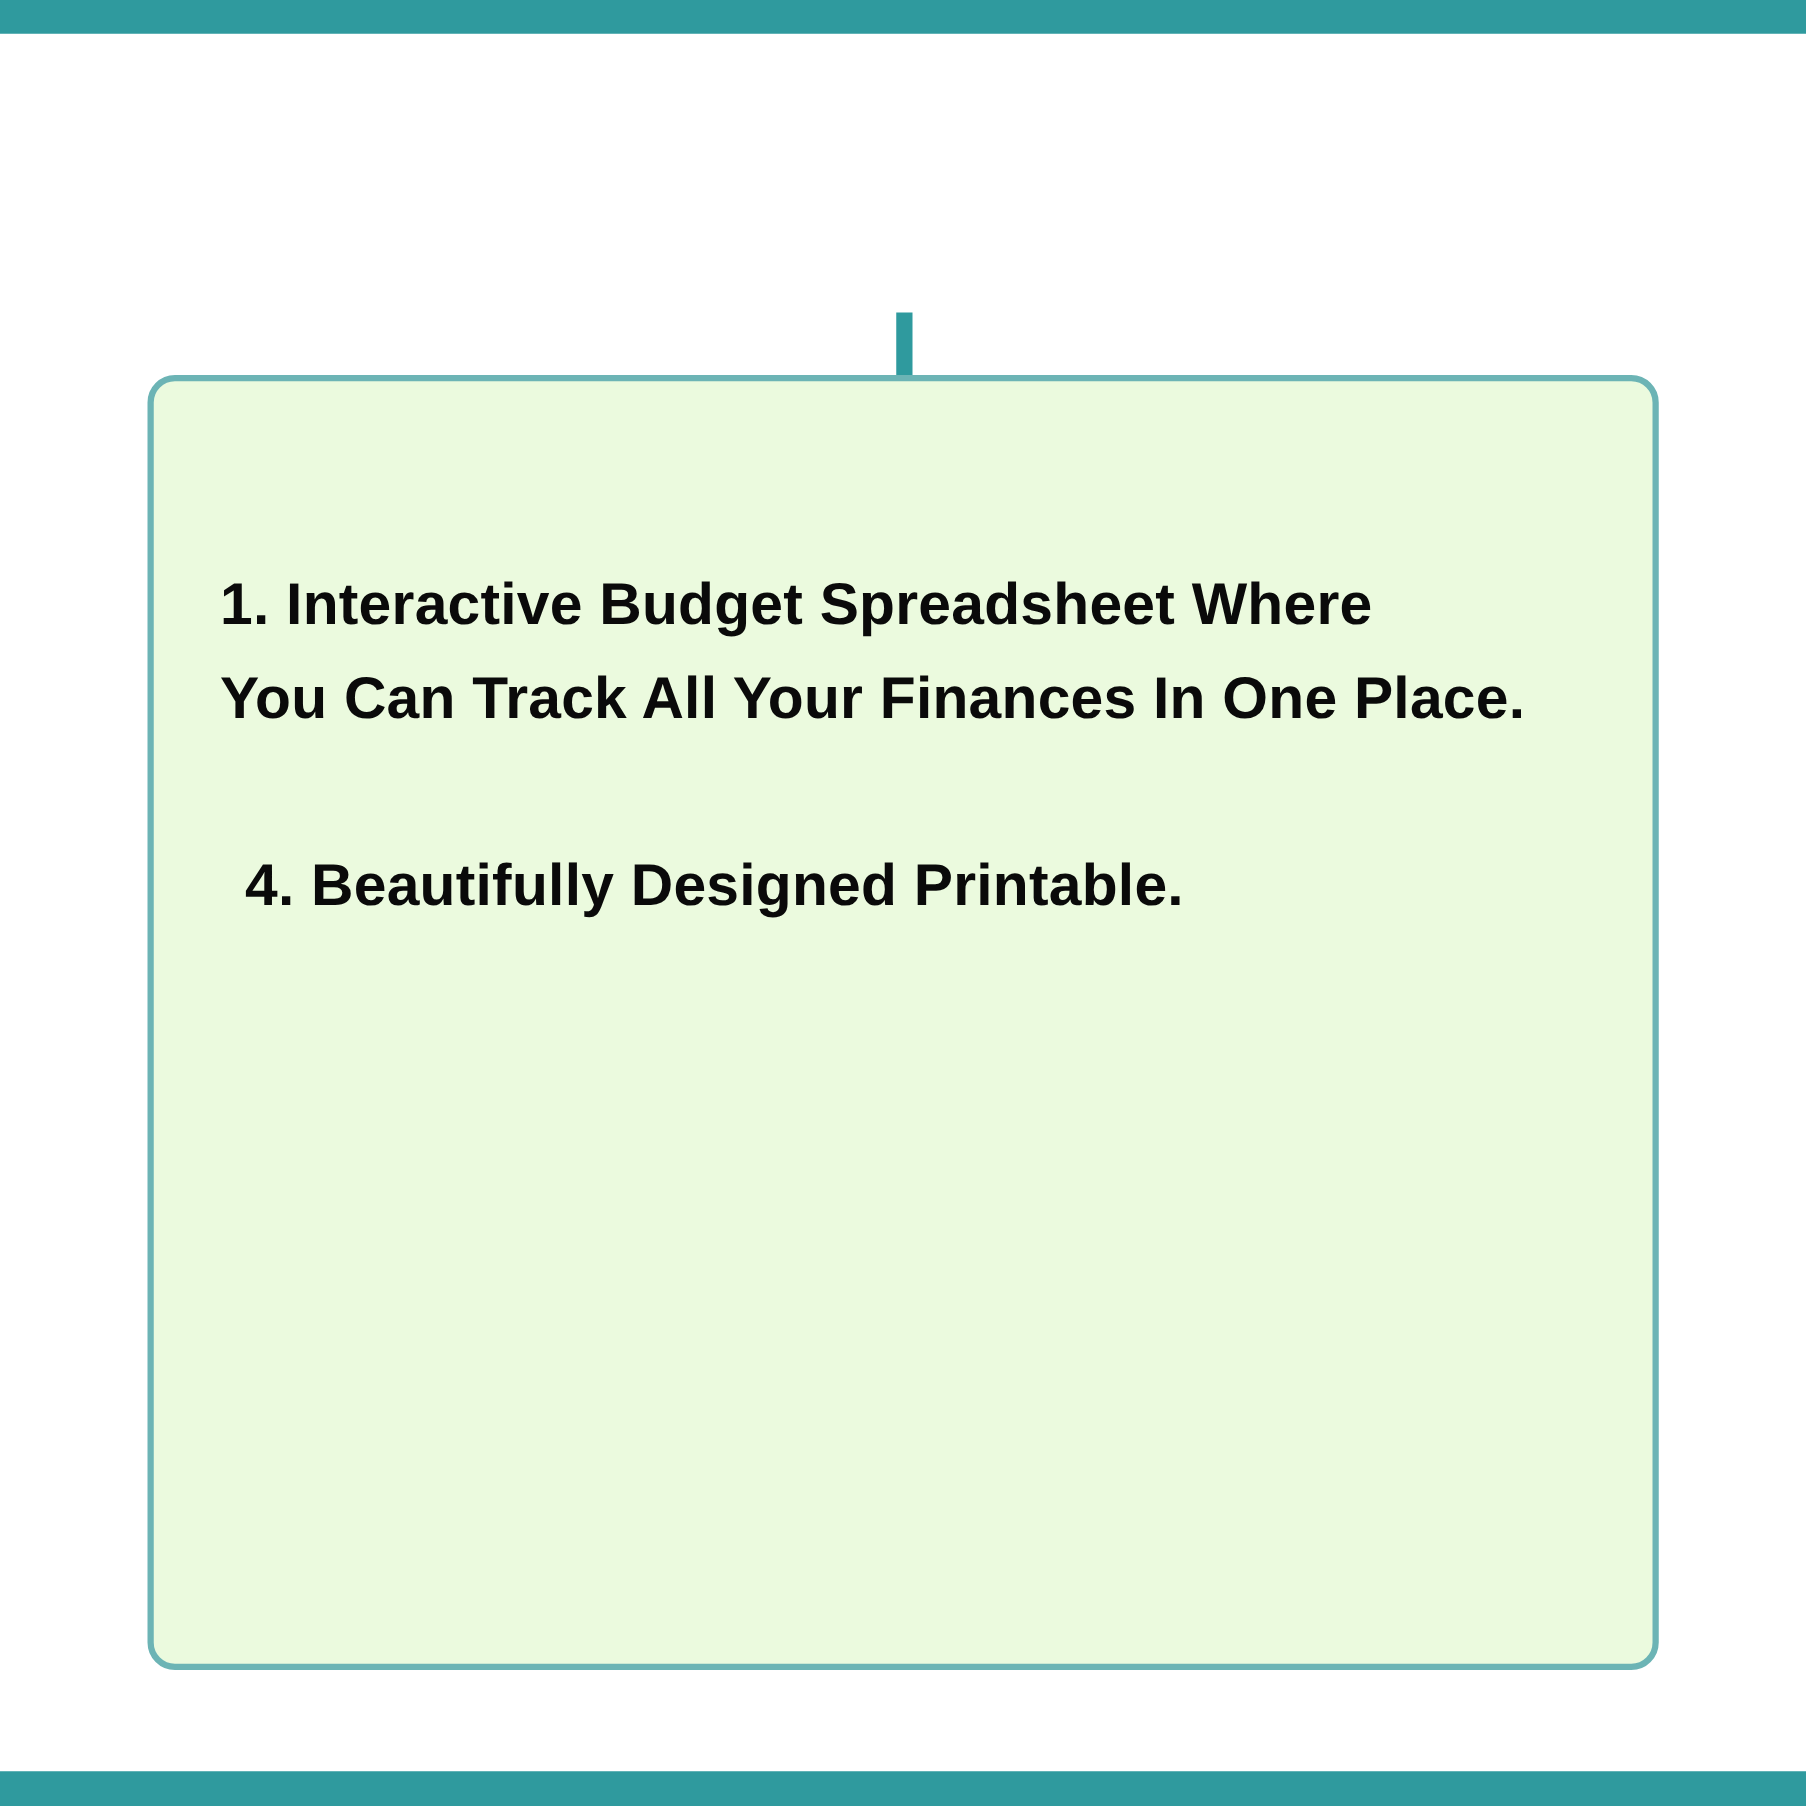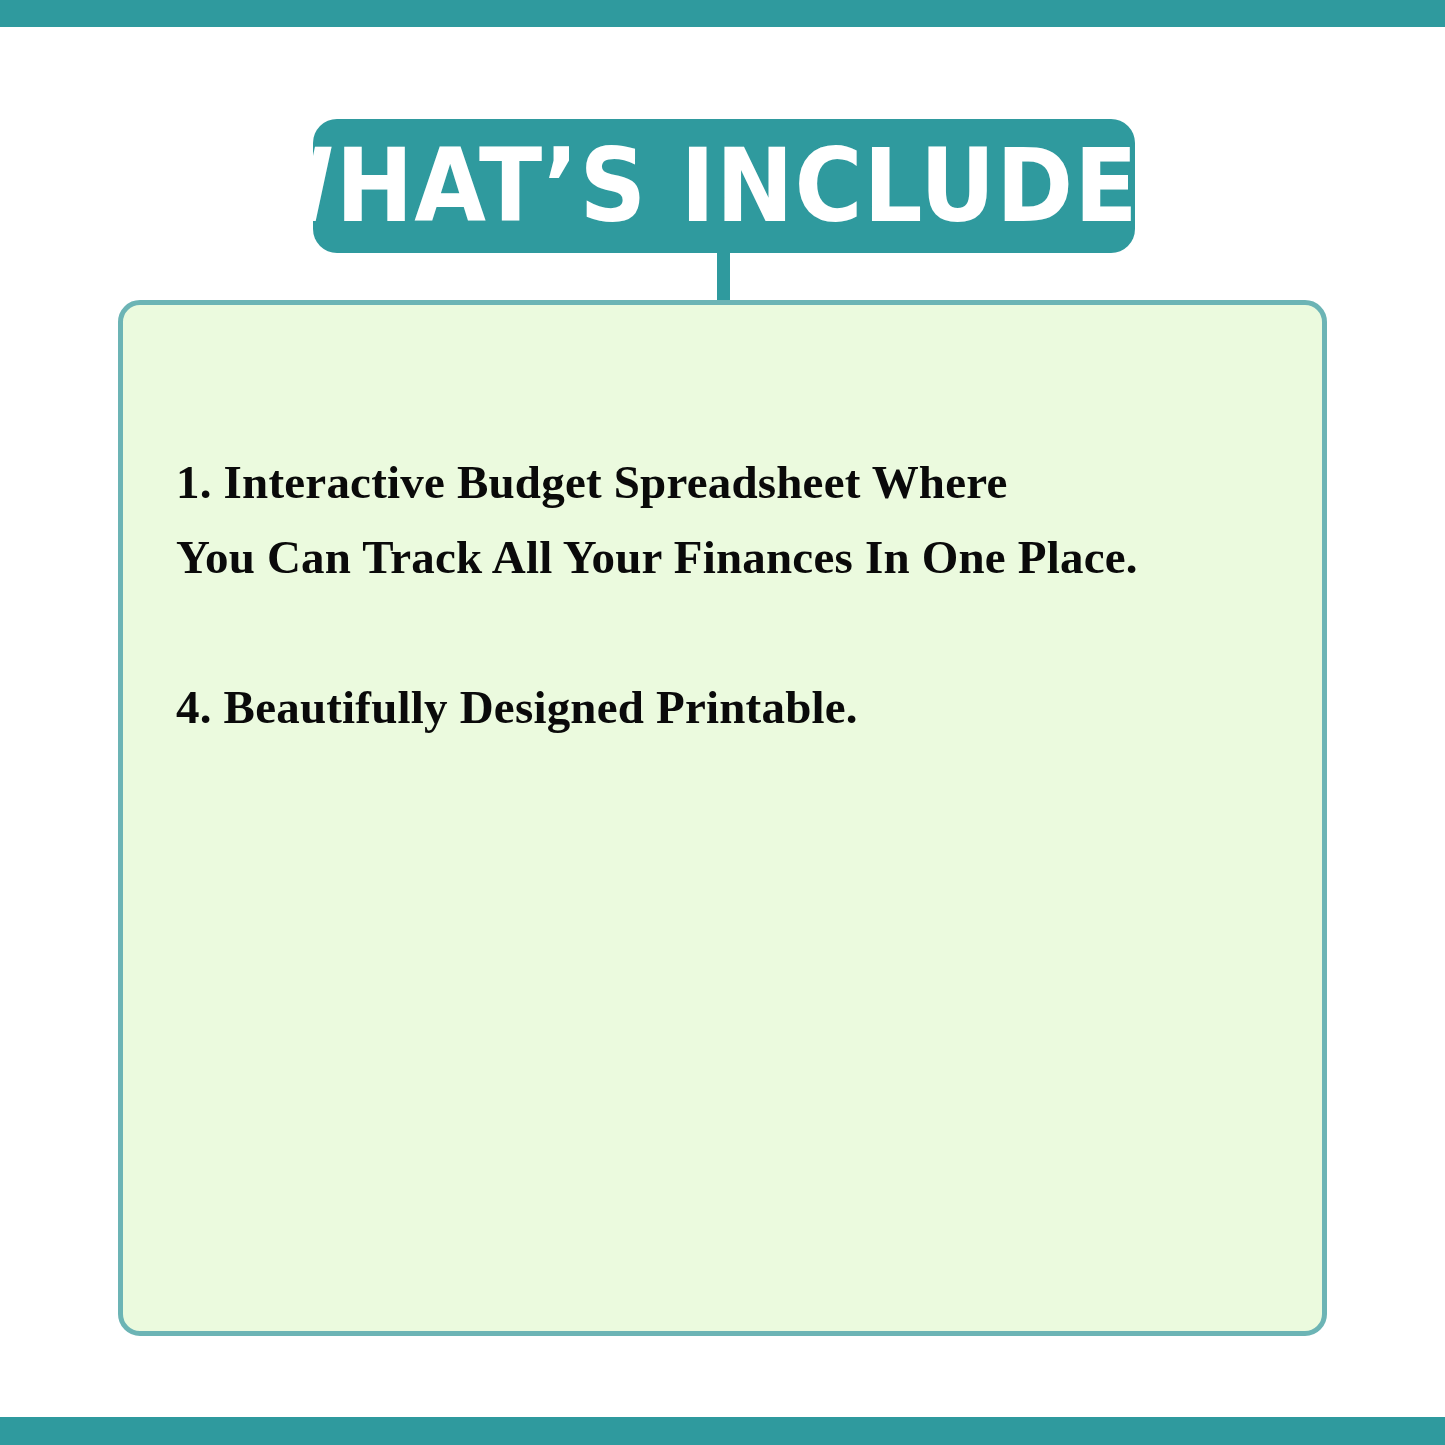"WHAT’S INCLUDED" div.banner { html: <div> <span>WHAT’S INCLUDED</span> </div> -> none }
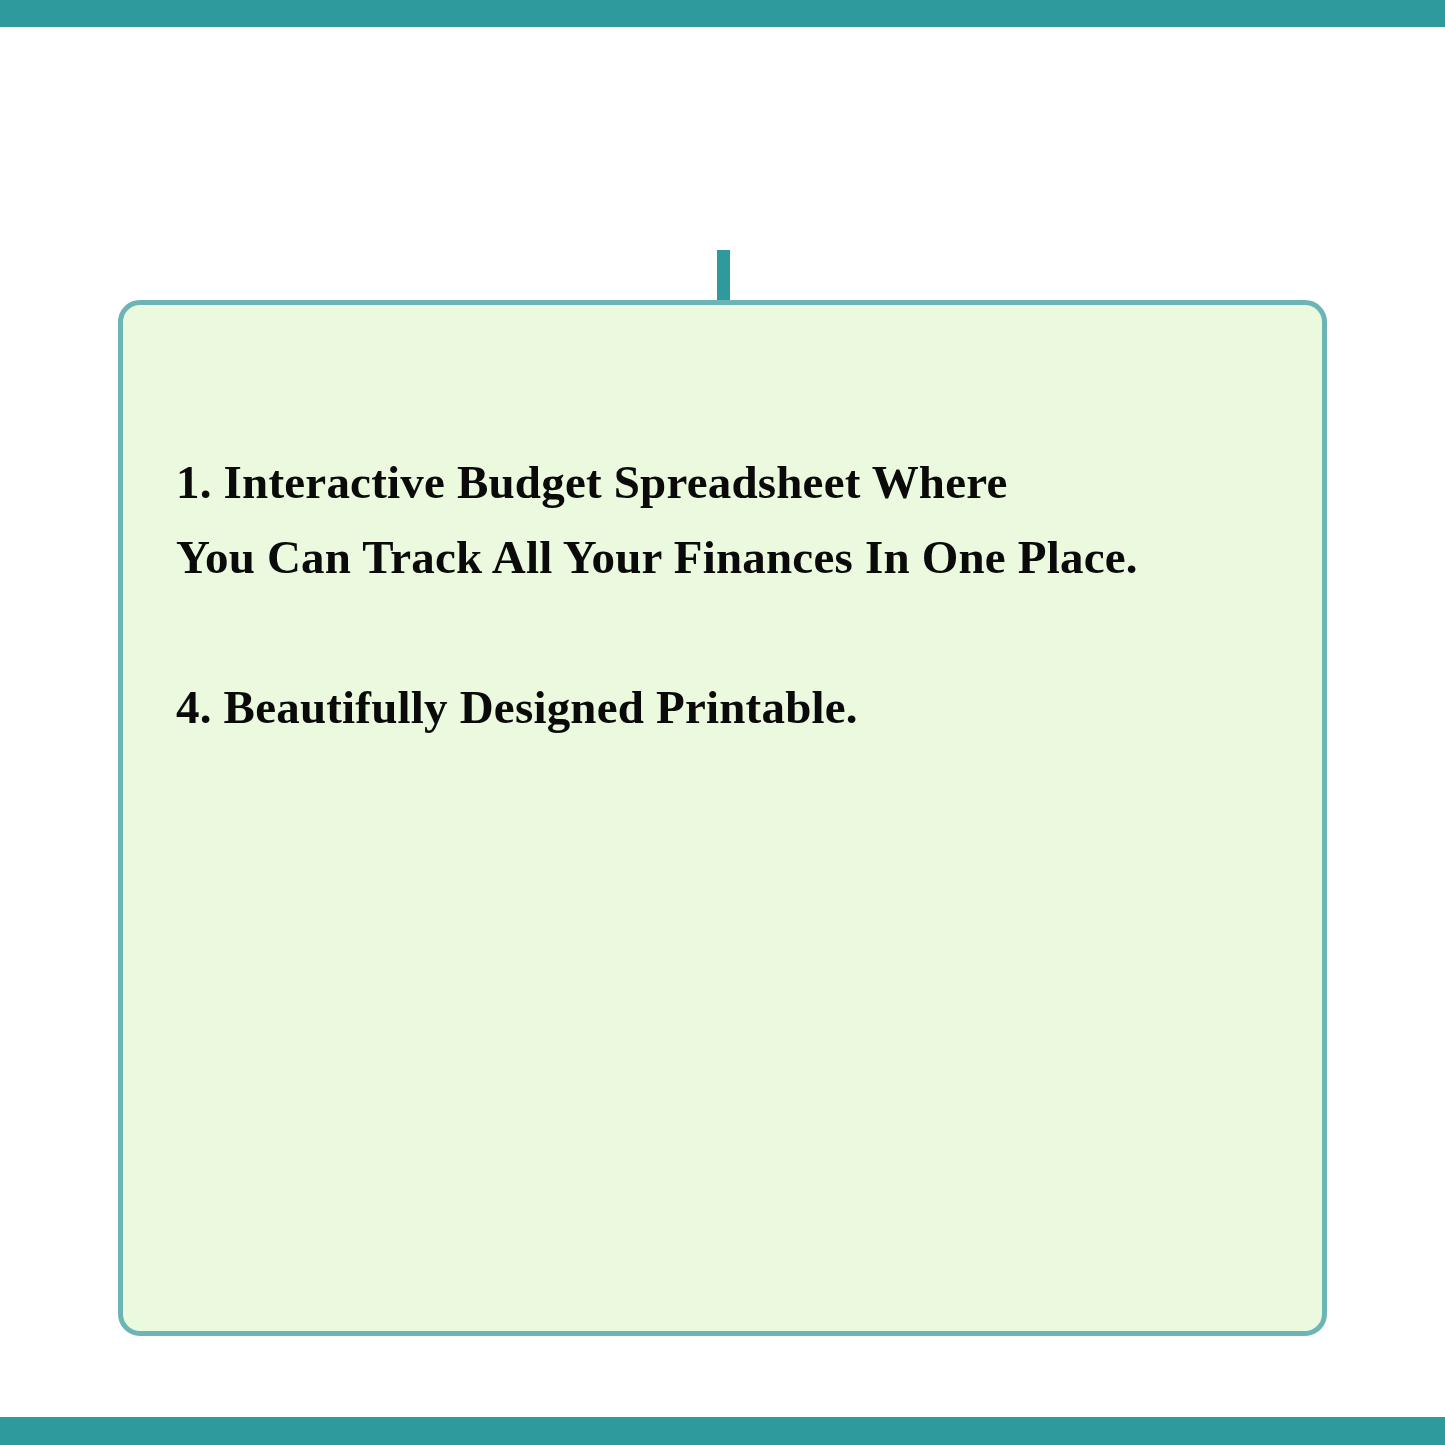"1. Interactive Budget Spreadsheet Where" .list-item { font-family: Liberation Serif, serif -> Liberation Sans, sans-serif }
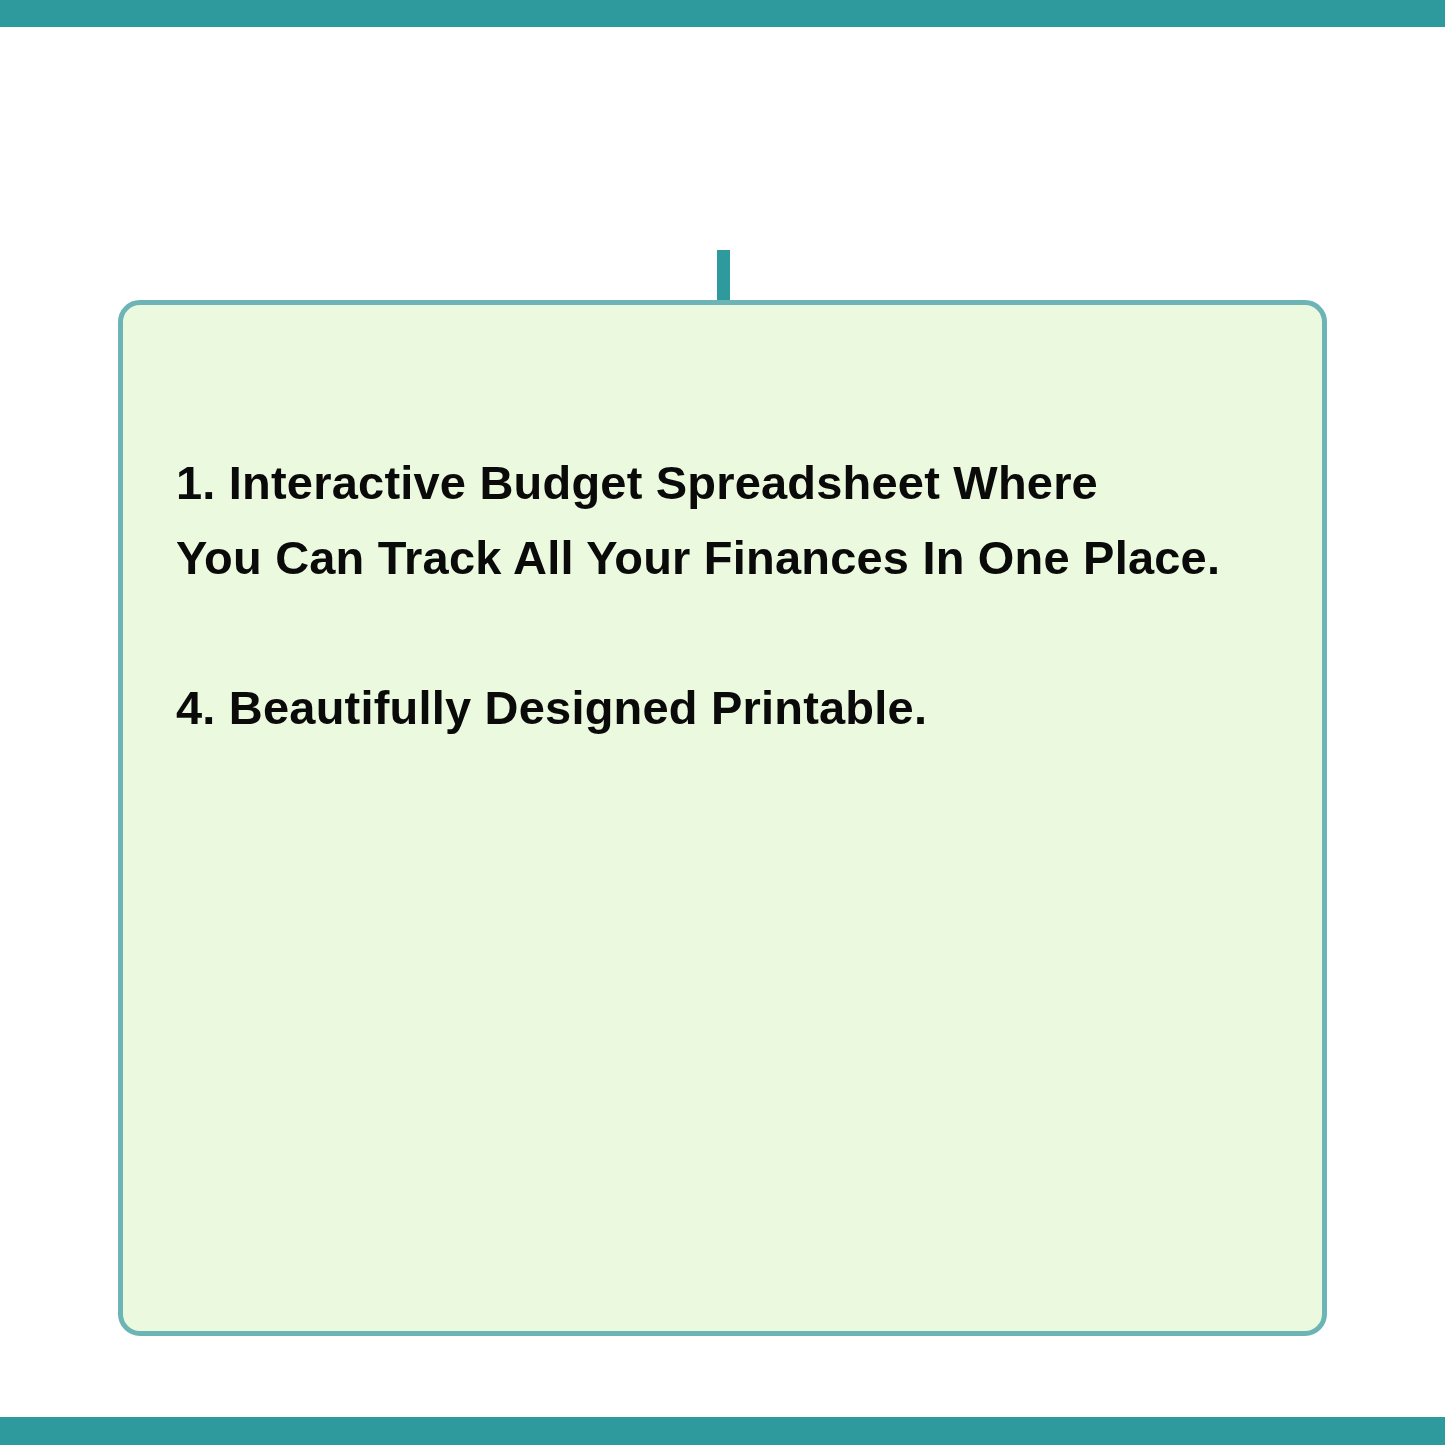"4. Beautifully Designed Printable." .list-item:last-child { margin-left: none -> 20px }
